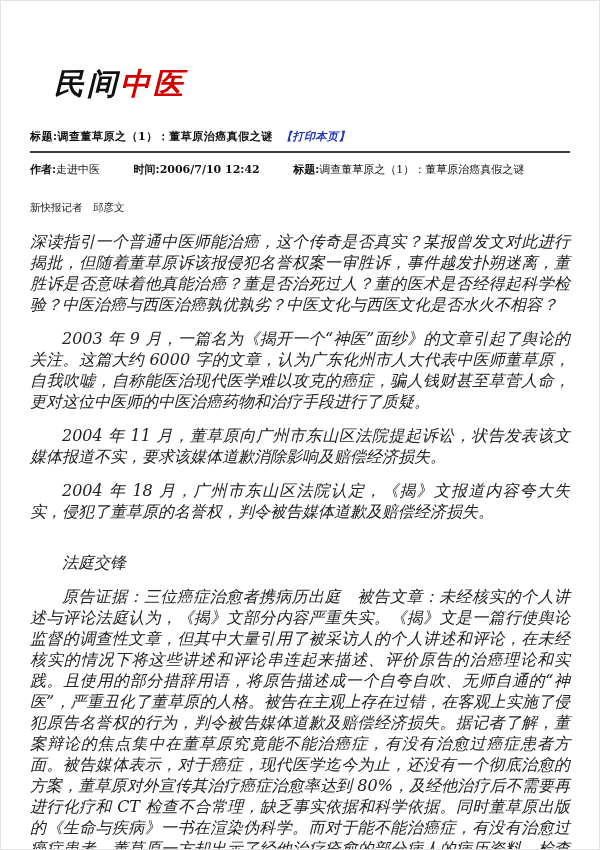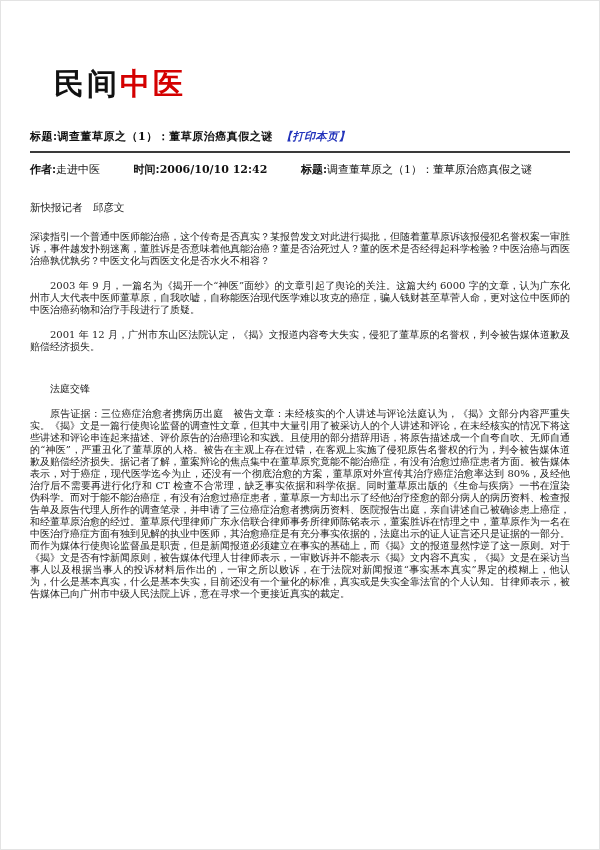"民间中医" .logo { font-style: none -> italic }
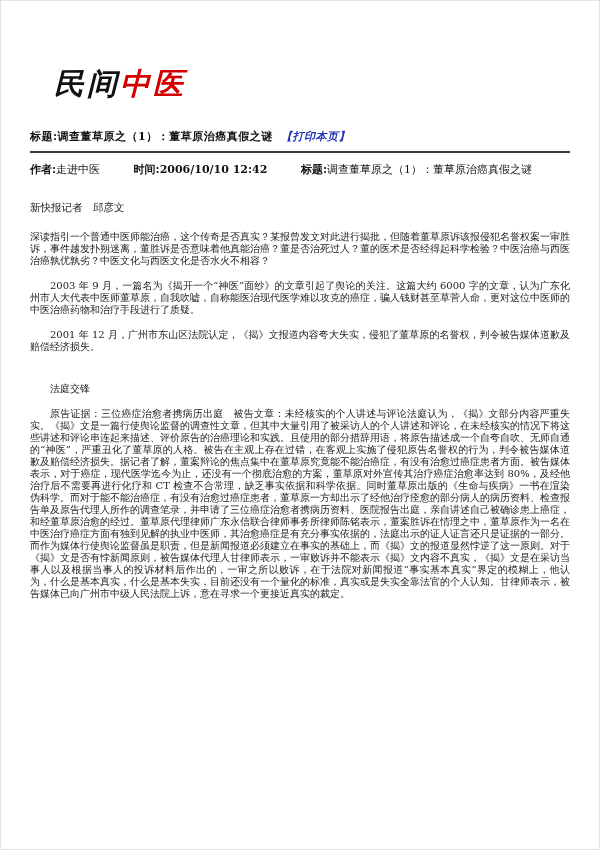"2006/10/10 12:42" span.val-bold { text: 2006/10/10 -> 2006/7/10 }
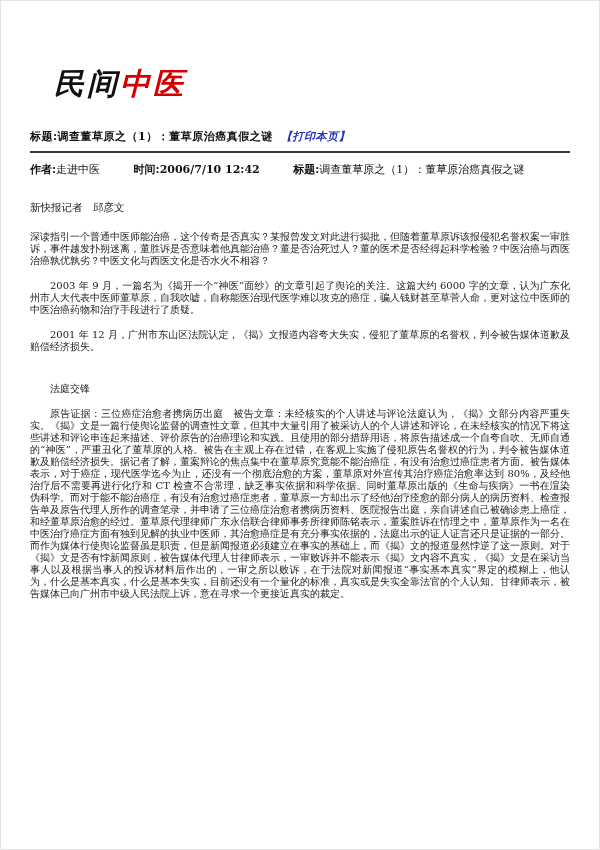"深读指引一个普通中医师能治癌，这个传奇是否真实？某报曾发文对此进行揭批，但随着董" .para { font-size: 10px -> 16px; font-style: none -> italic; line-height: 12px -> 21px }
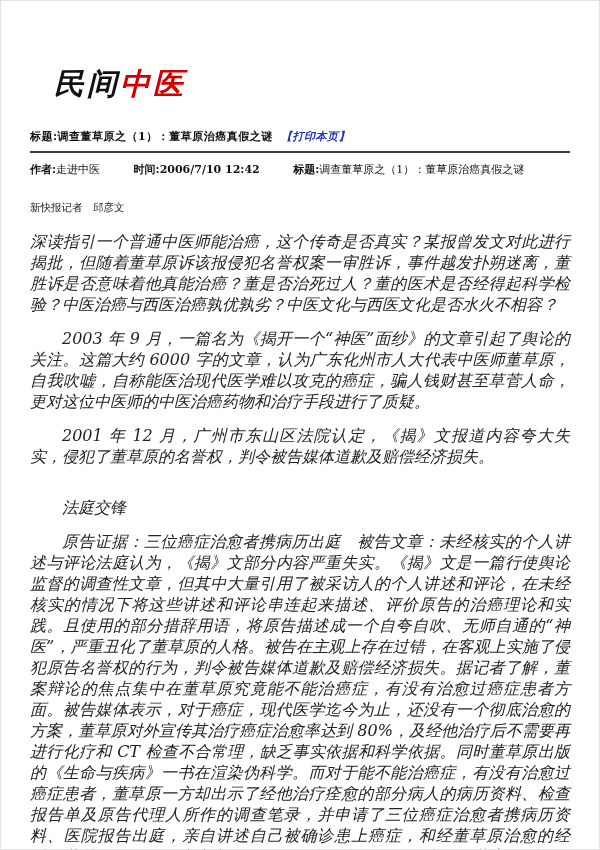"2004 年 11" p.para { html: none -> <p>2004 年 11 月，董草原向广州市东山区法院提起诉讼，状告发表该文媒体报道不实，要求该媒体道歉消除影响及赔偿经济损失。</p> }
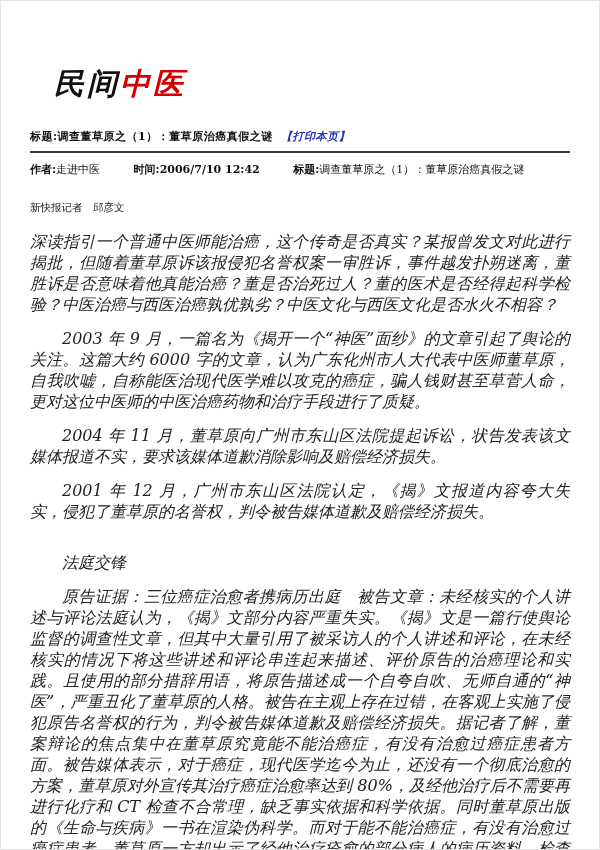"2001 年 12" p.para { text: 2001 年 12 -> 2004 年 18 }
